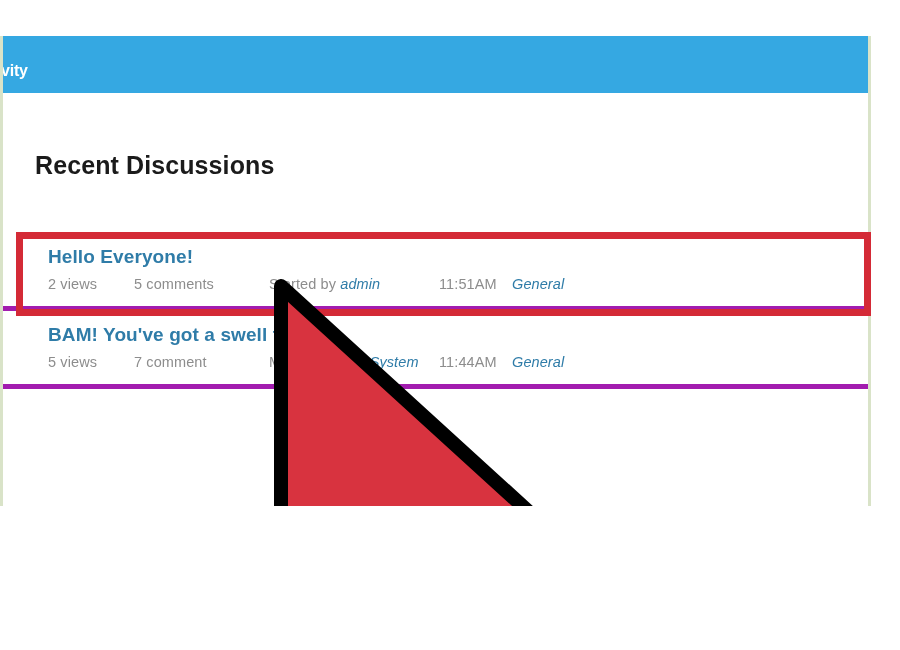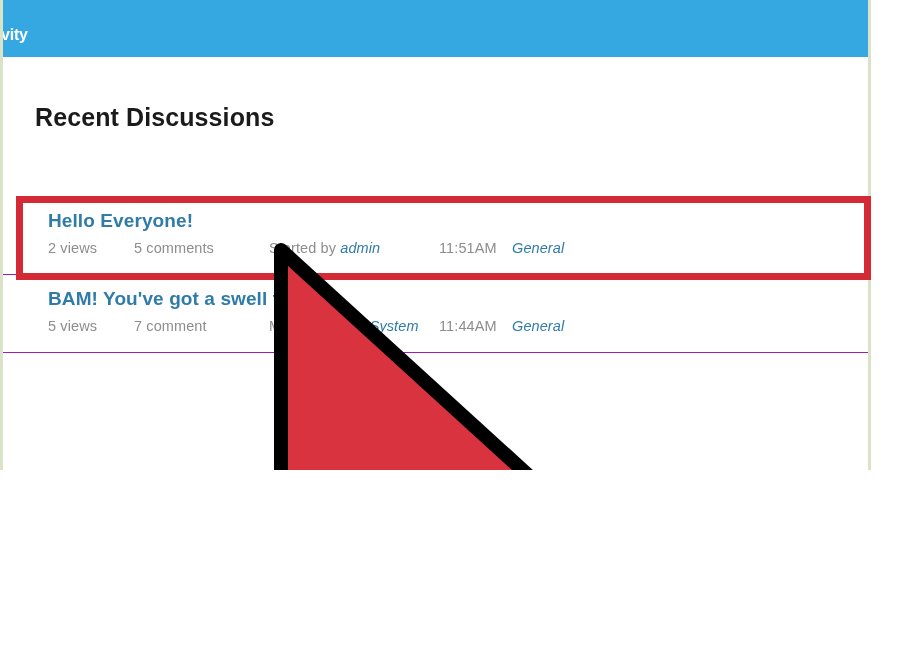"vity" #screen { margin-top: none -> 36px }
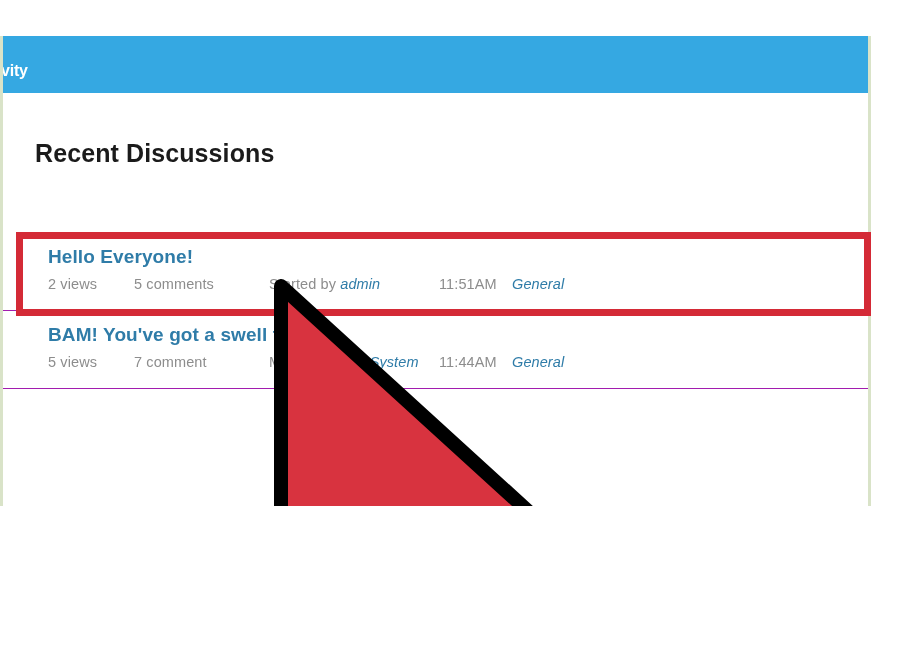"Recent Discussions" .page-title { top: 46px -> 58px }
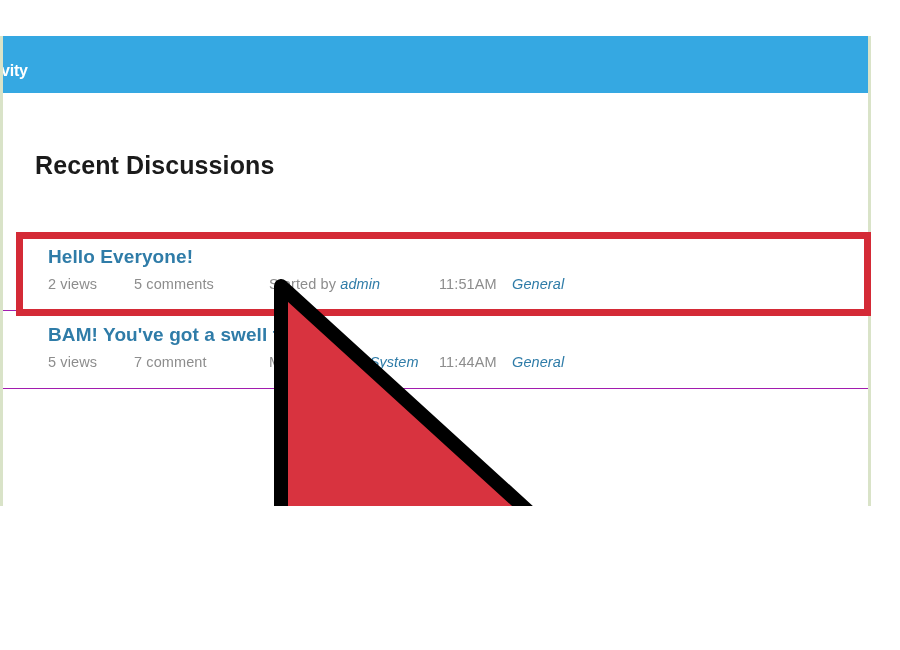"Hello Everyone!" .disc-row.row-divider { border-bottom: 1px solid #a21caf -> 5px solid #a21caf }
